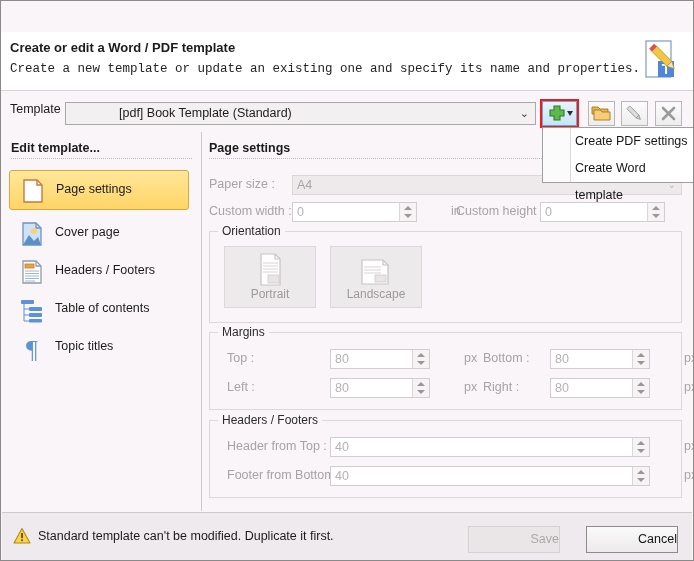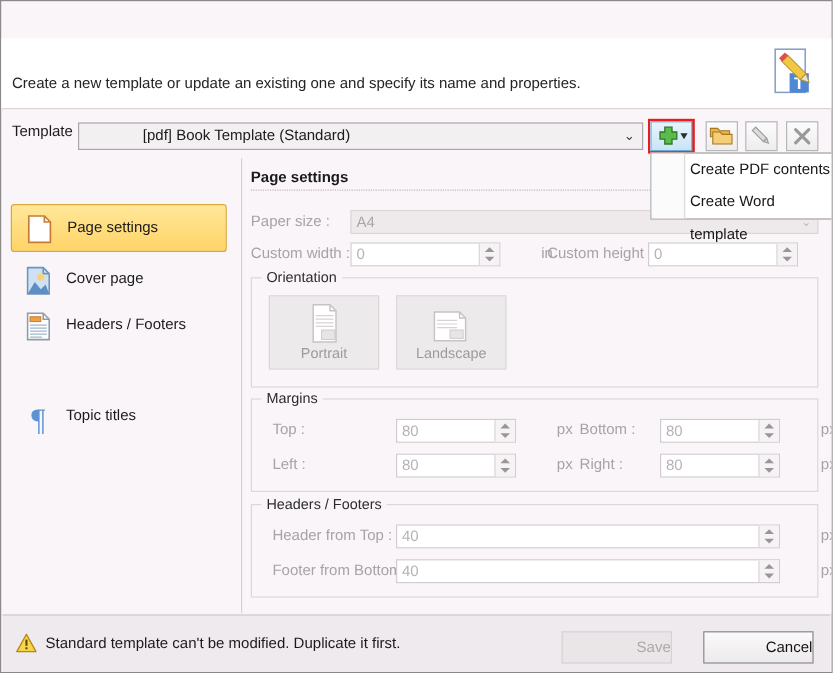"Create or edit a Word" div.header-title { html: none -> <div>Create or edit a Word / PDF template</div> }
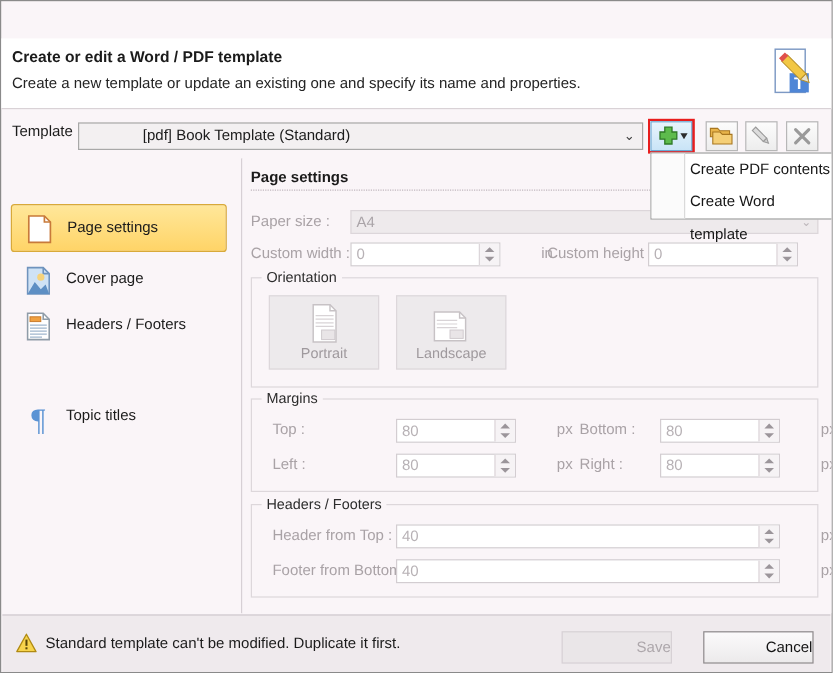"Create a new template or" .header-sub { font-family: none -> Liberation Mono, monospace }
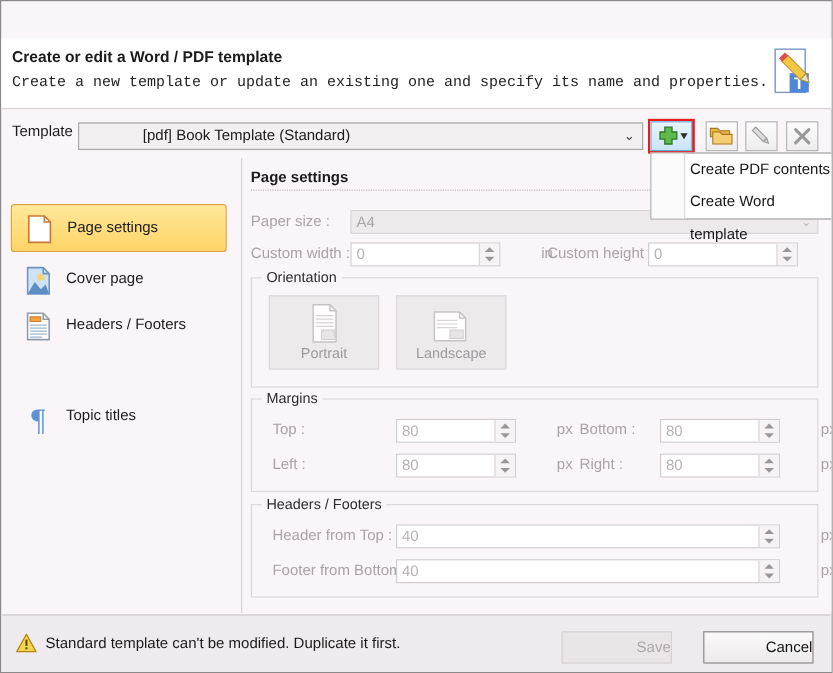"Edit template..." div.sidebar-head { html: none -> <div>Edit template...</div> }
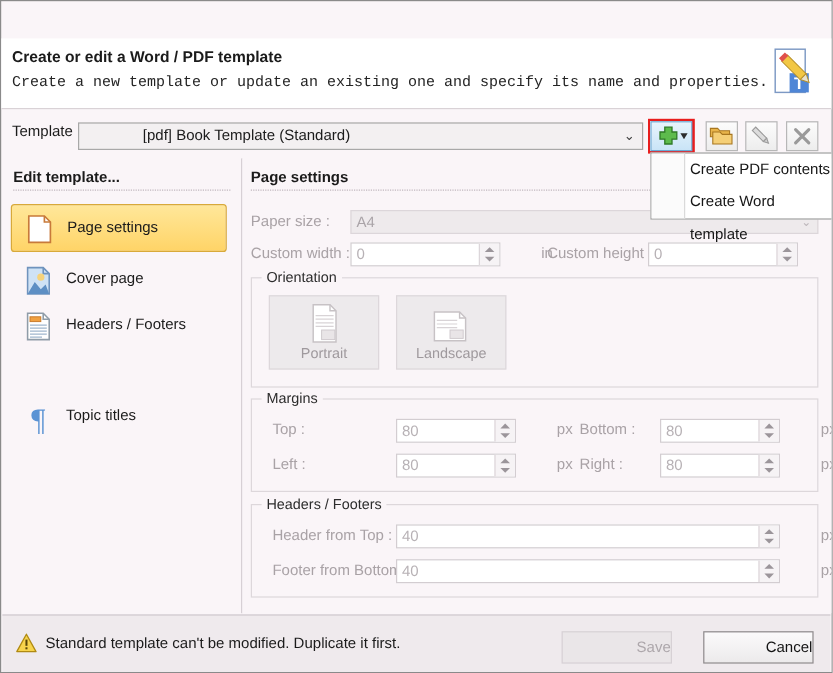"Create PDF contents" div.menu-item { text: contents -> settings }
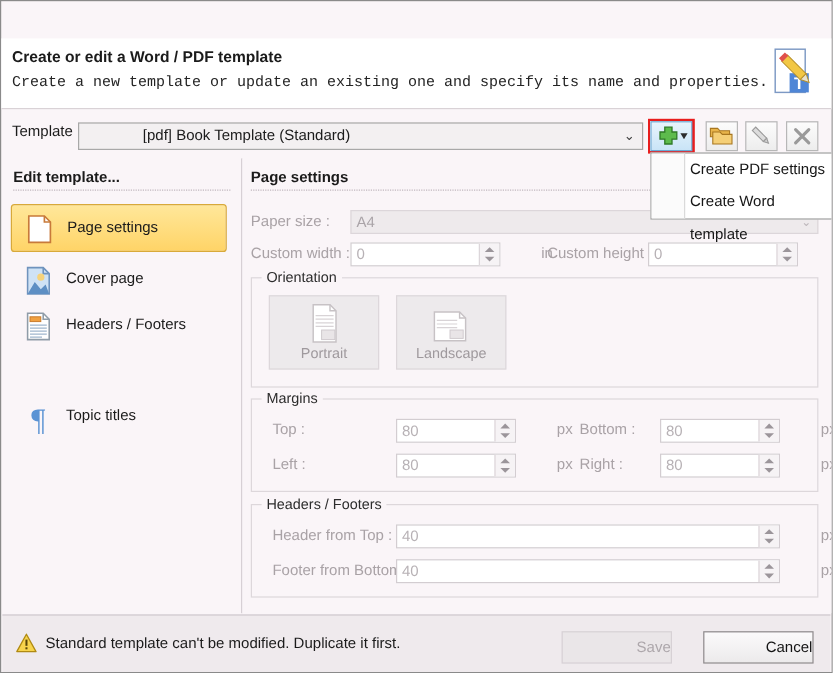"Table of contents" div.side-item { html: none -> <div> <span> <svg> <rect></rect> <rect></rect> <rect></rect> <rect></rect> <g> <line></line> <line></line> <line></line> <line></line> </g> </svg> </span> <span>Table of contents</span> </div> }
